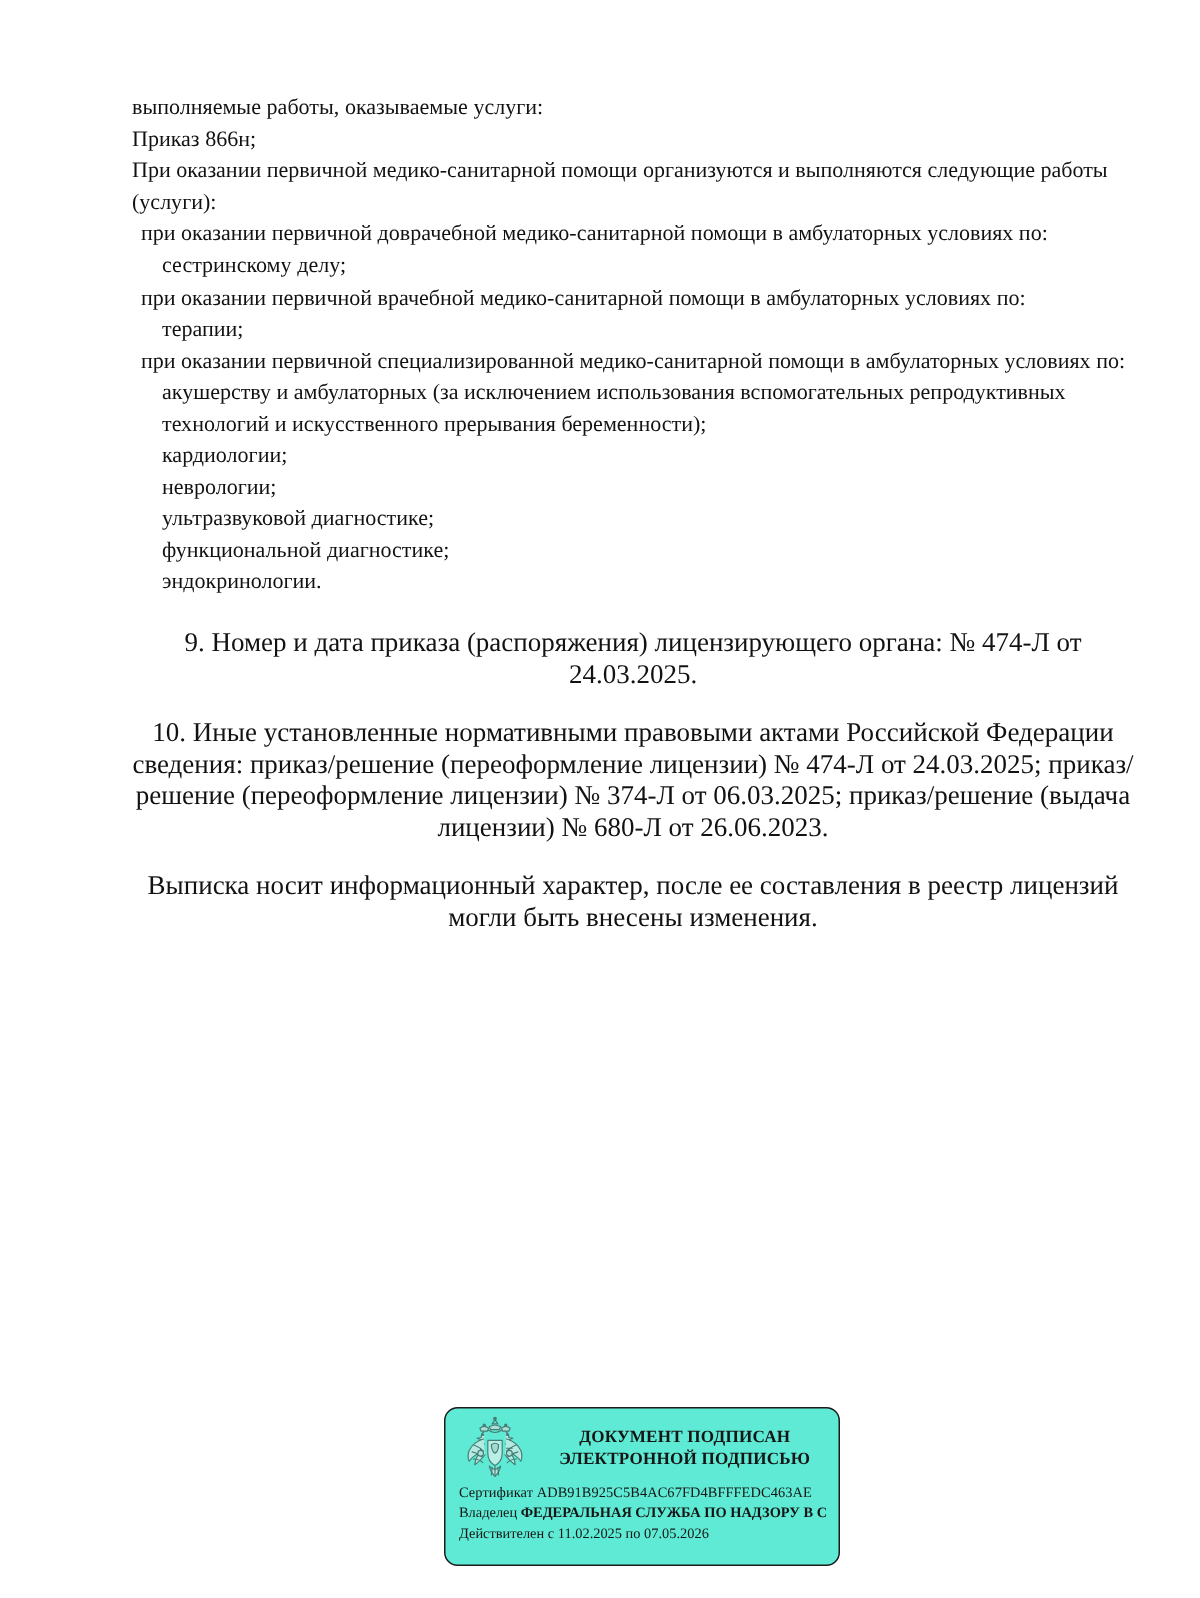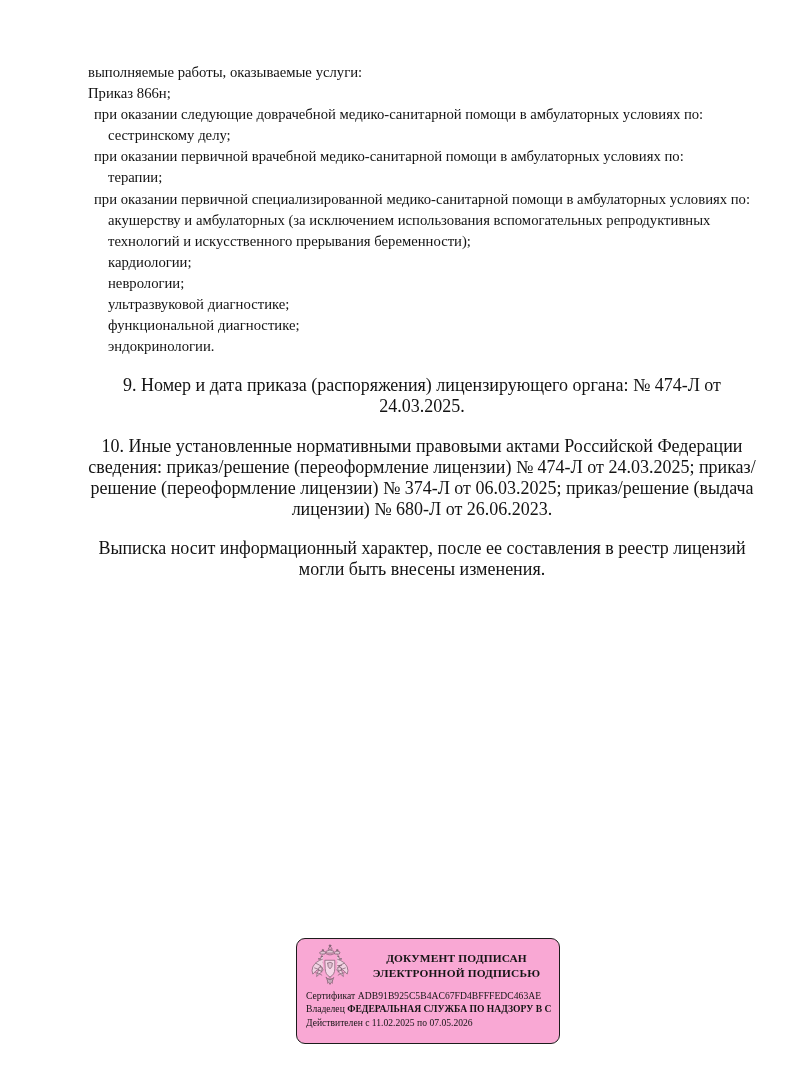"При оказании первичной медико-санитарной" div.flow { html: none -> <div>При оказании первичной медико-санитарной помощи организуются и выполняются следующие работы (услуги):</div> }
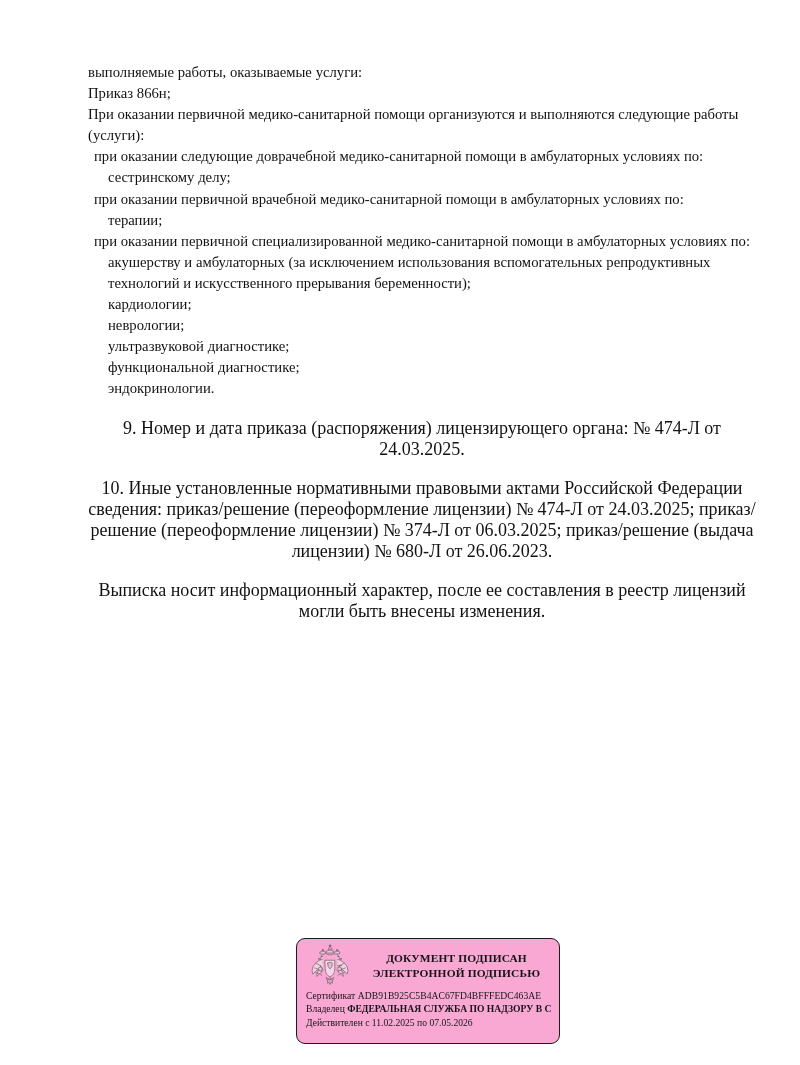"при оказании следующие доврачебной" div.flow { text: следующие -> первичной }
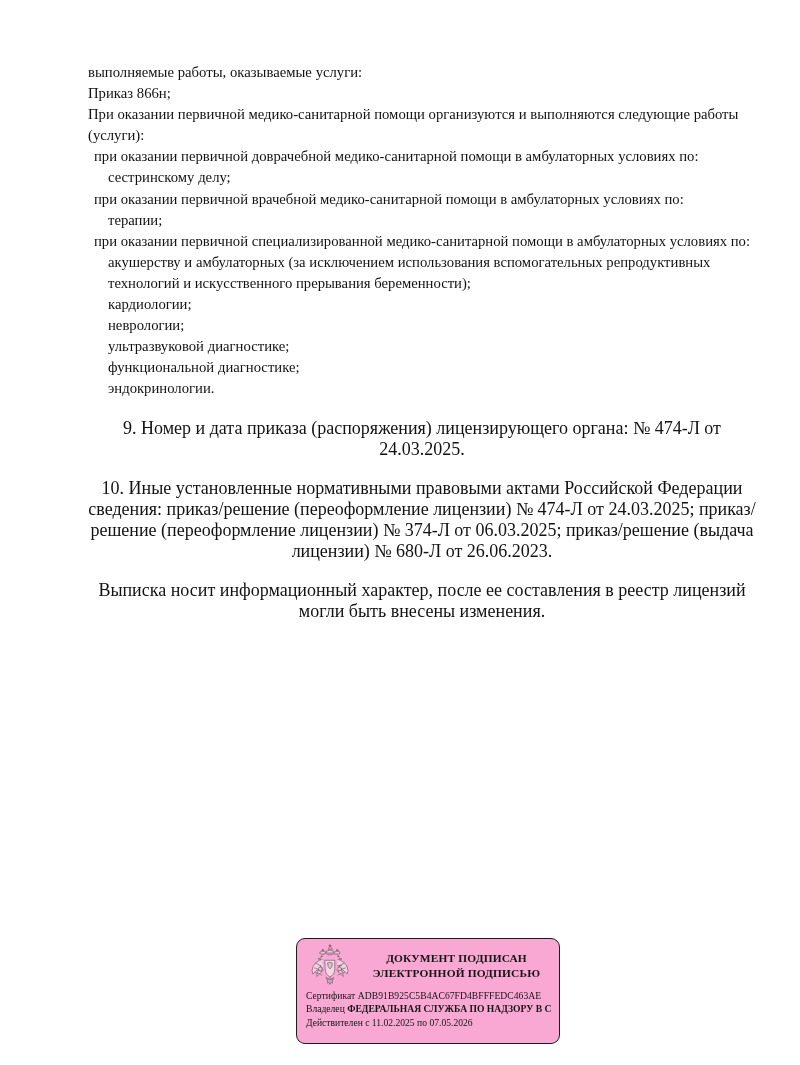"ДОКУМЕНТ ПОДПИСАН" .stamp { background: #f9a8d4 -> #5eead4 }
